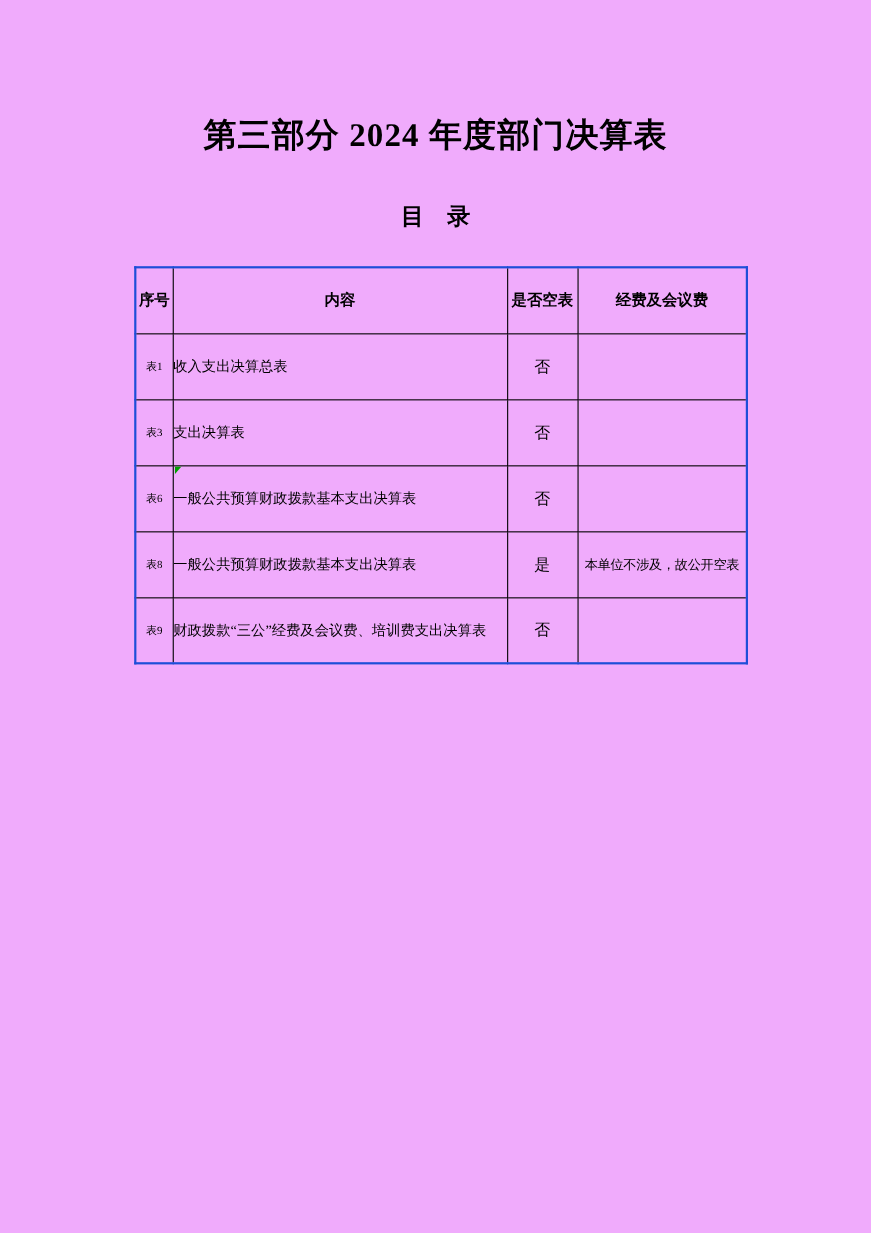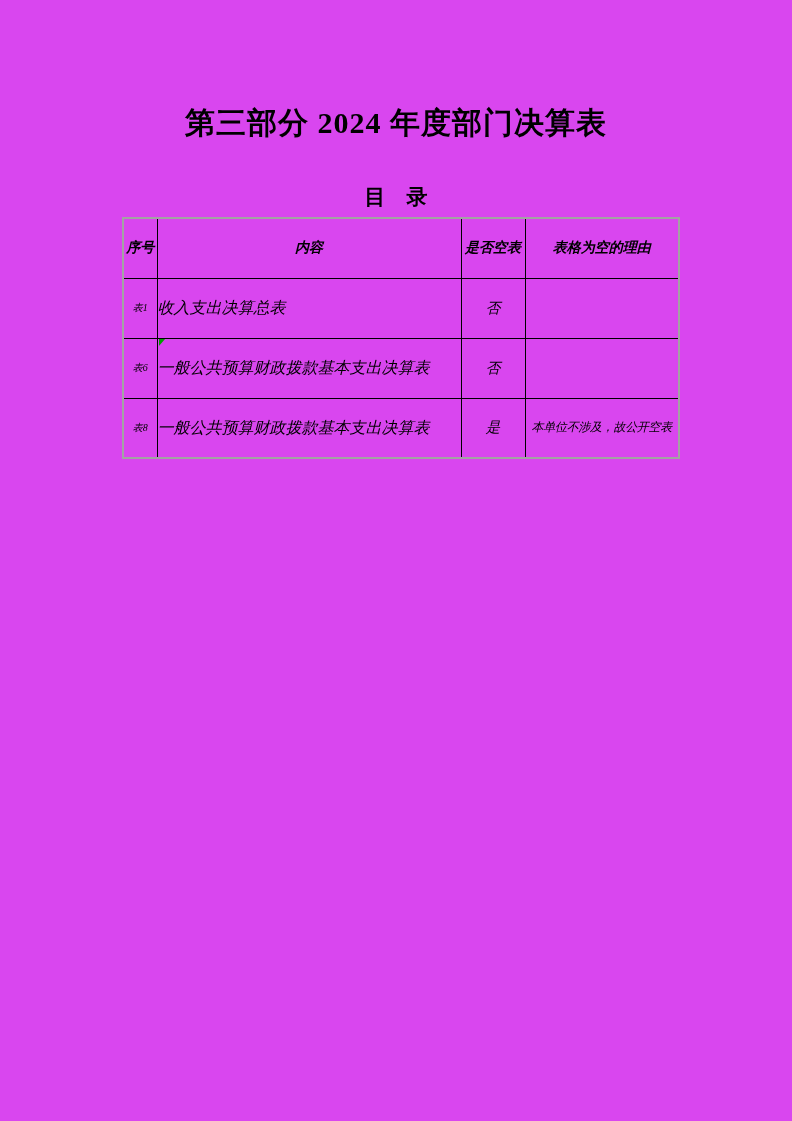"第三部分 2024 年度部门决算表" .page { background: #d946ef -> #f0abfc }
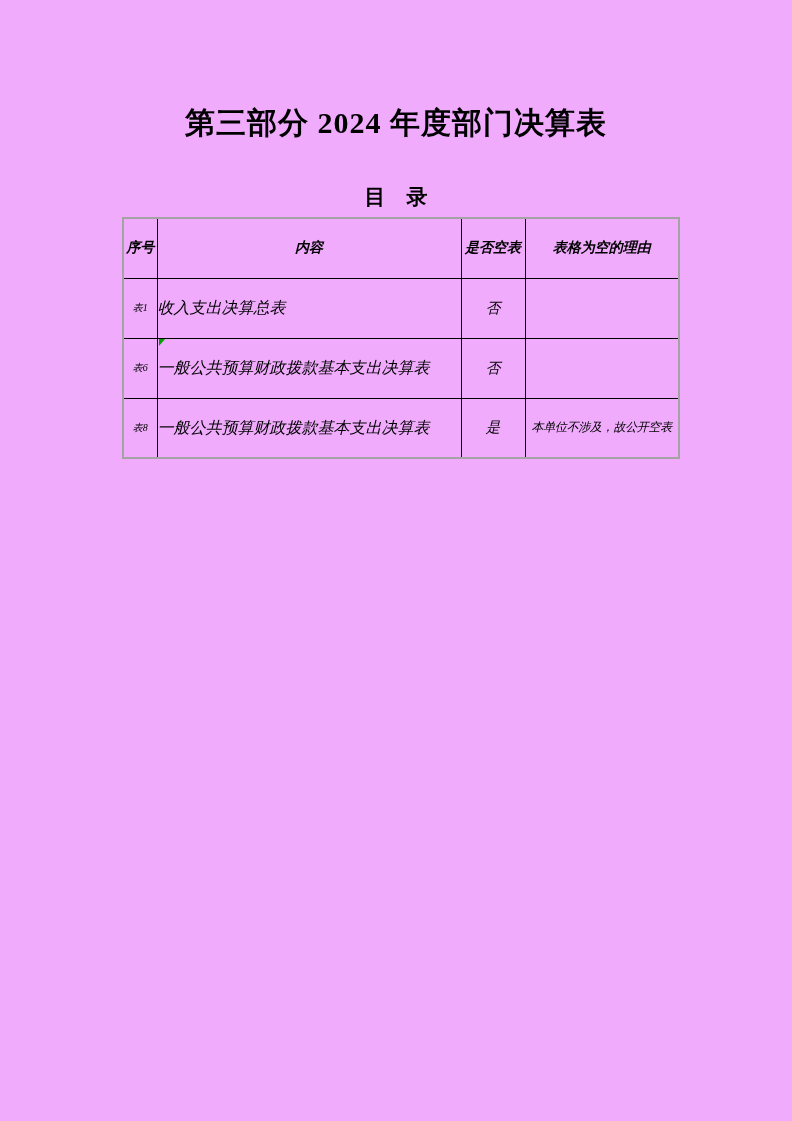"序号" table.toc { border: 2px solid #a3a3a3 -> 2px solid #1d4ed8; font-style: italic -> none; top: 217px -> 242px }
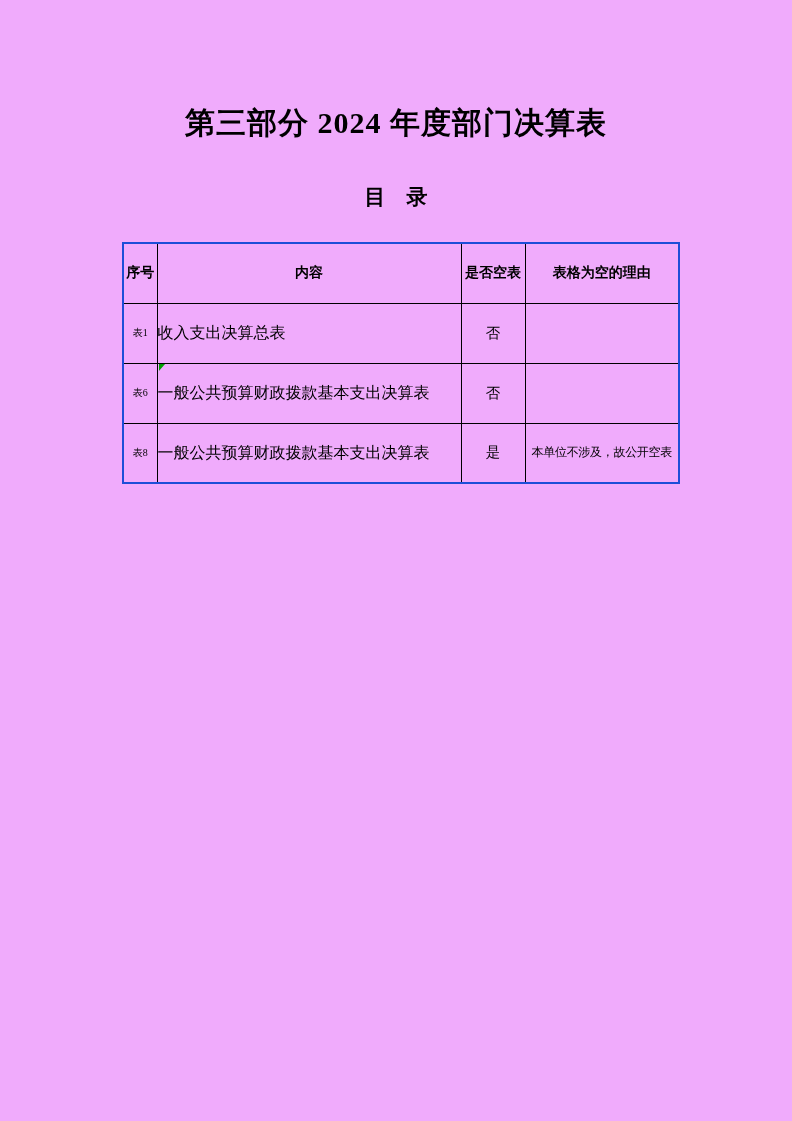"表格为空的理由" th.h { text: 表格为空的理由 -> 经费及会议费 }
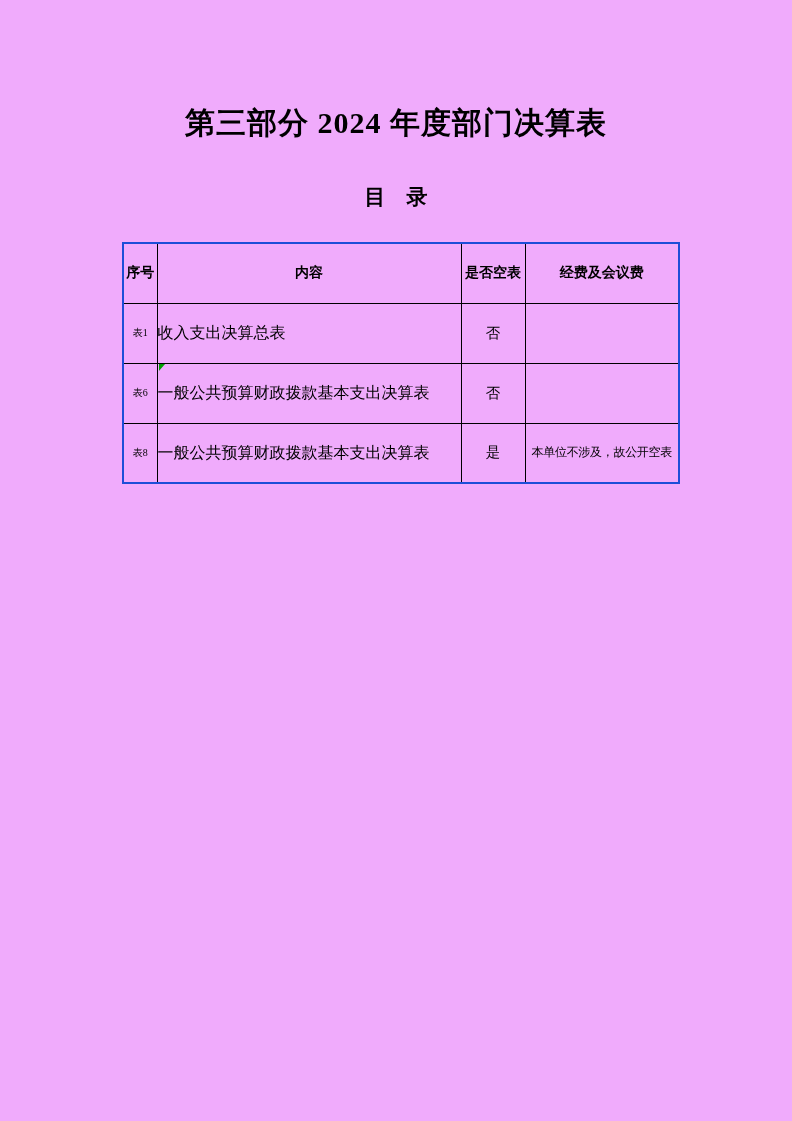"收入支出决算总表" td.c-content { font-size: 16px -> 13px }
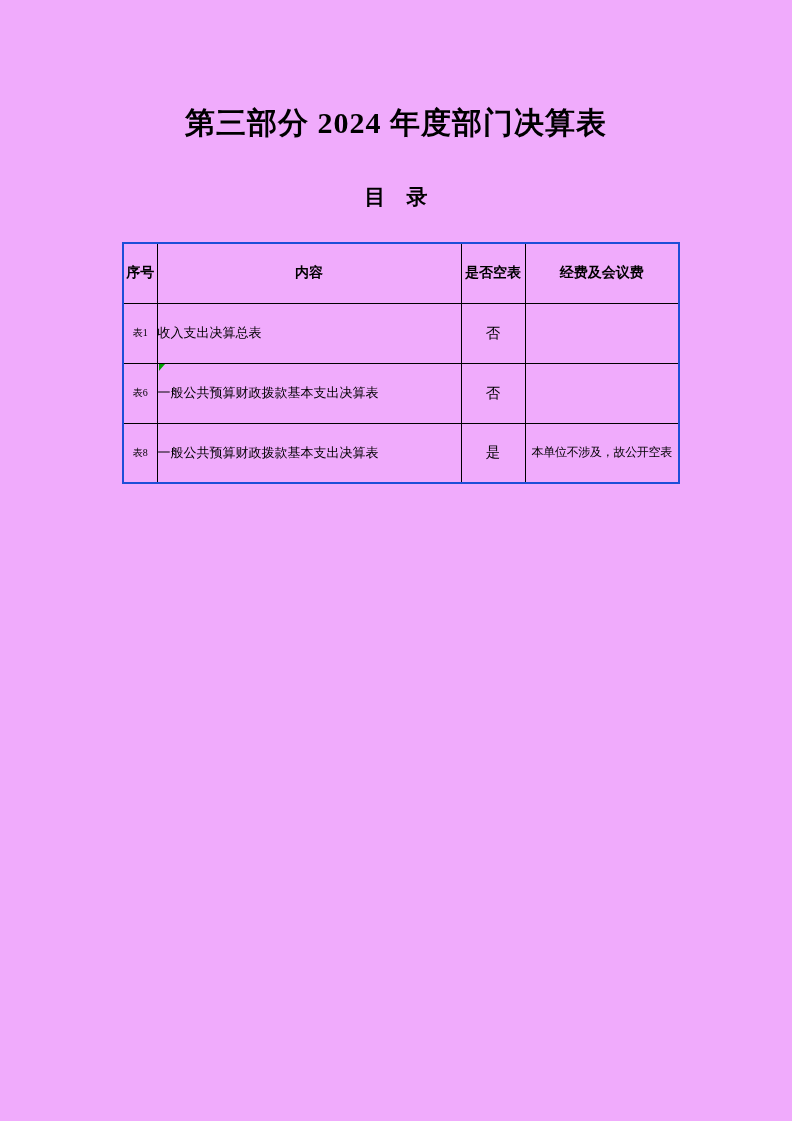"表3" tr { html: none -> <tr> <td>表3</td> <td><span>支出决算表</span></td> <td>否</td> <td></td> </tr> }
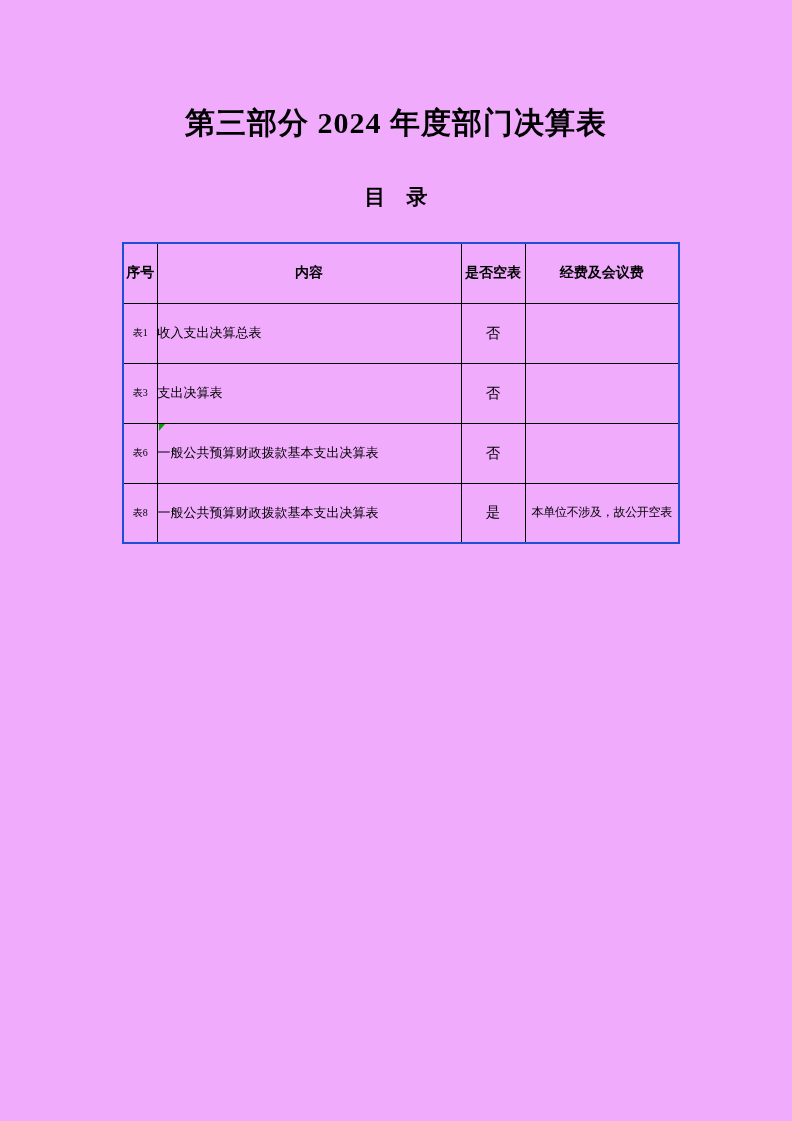"表9" tr { html: none -> <tr> <td>表9</td> <td><span>财政拨款“三公”经费及会议费、培训费支出决算表</span></td> <td>否</td> <td></td> </tr> }
